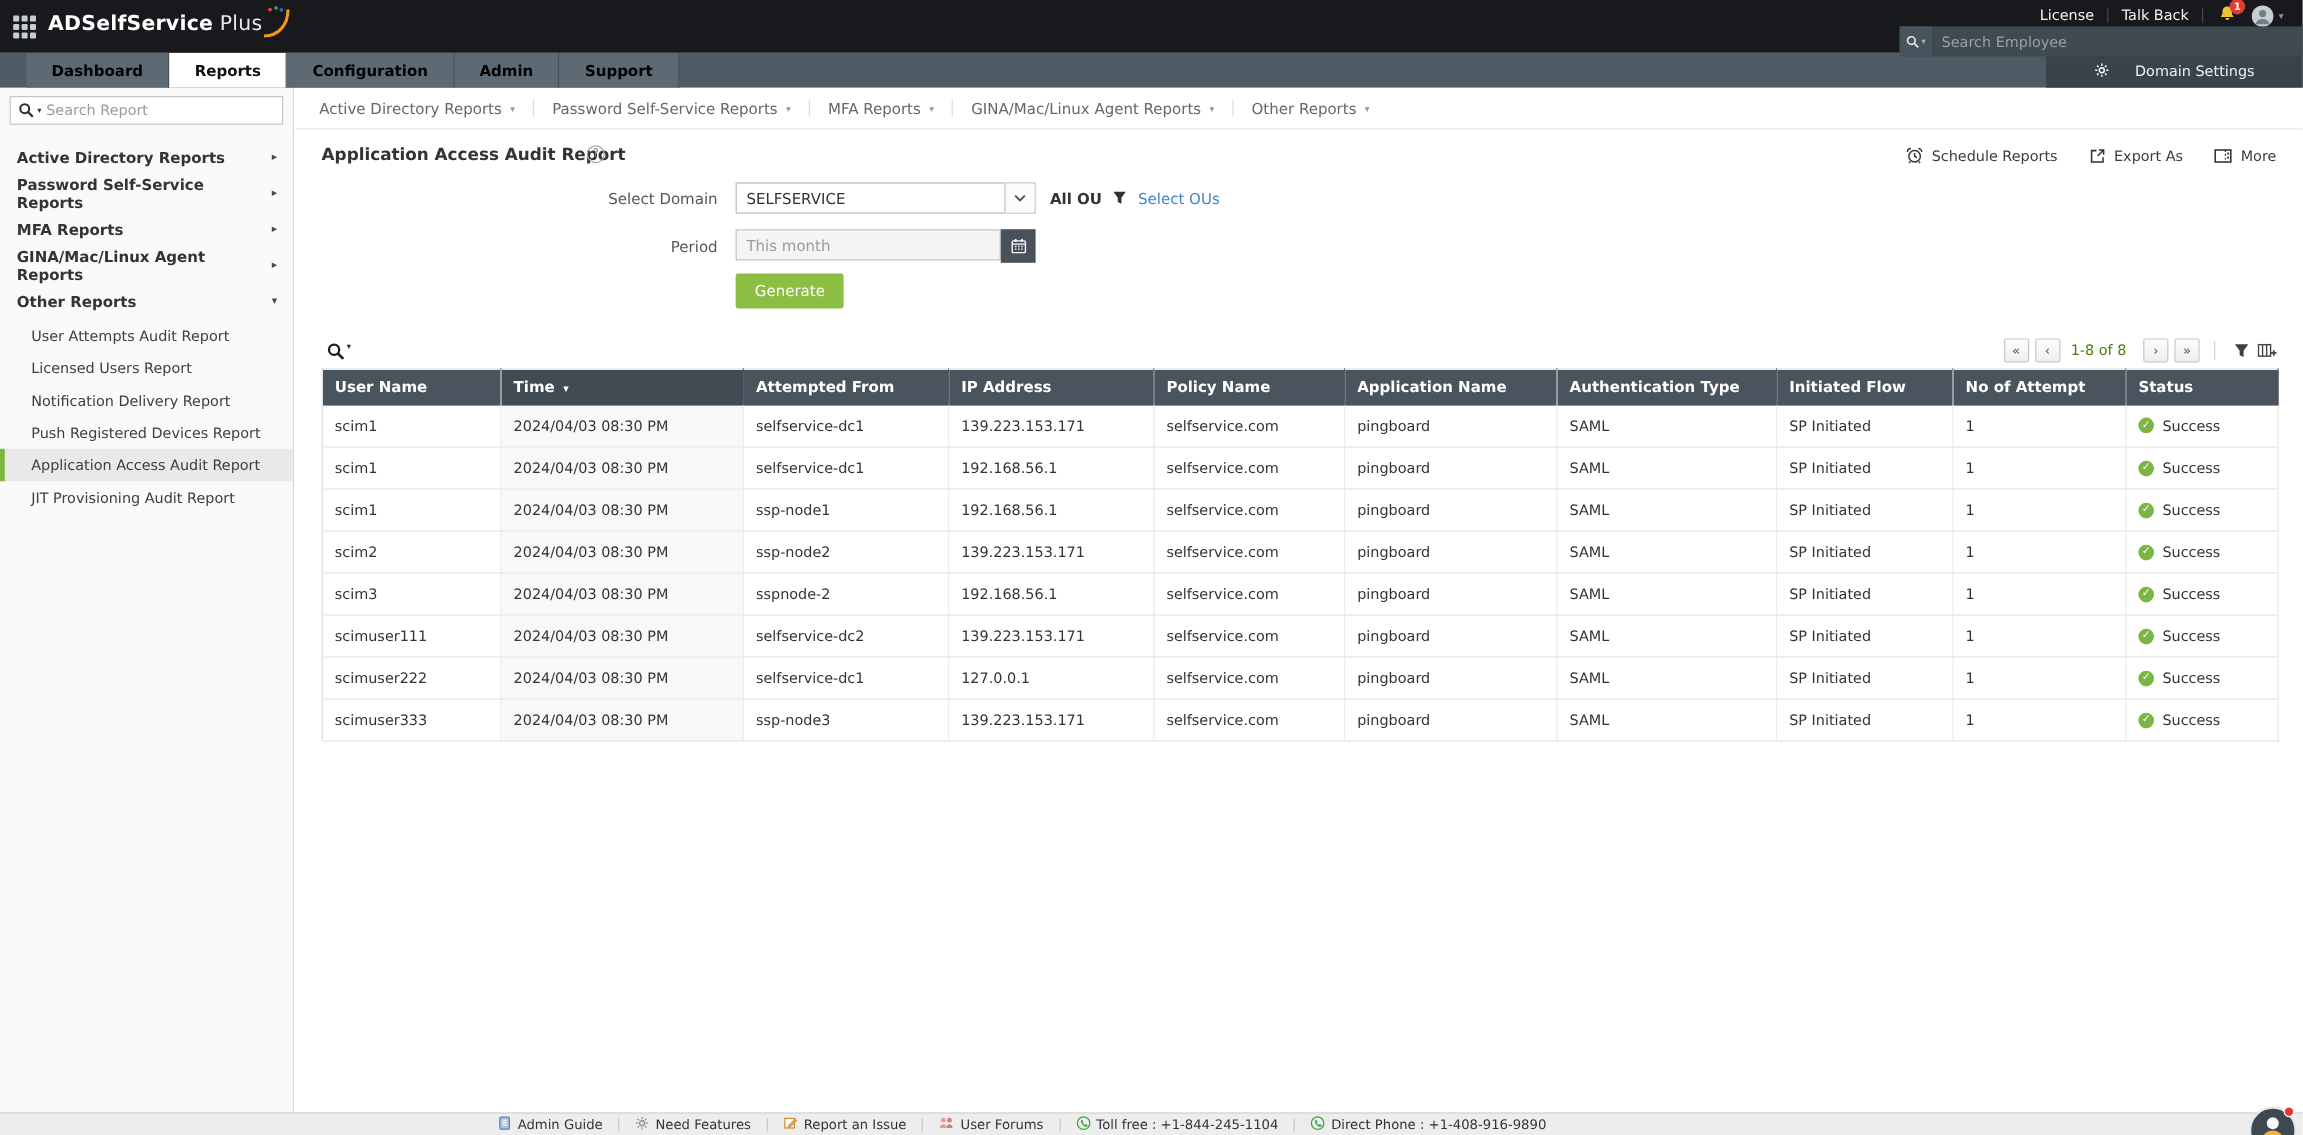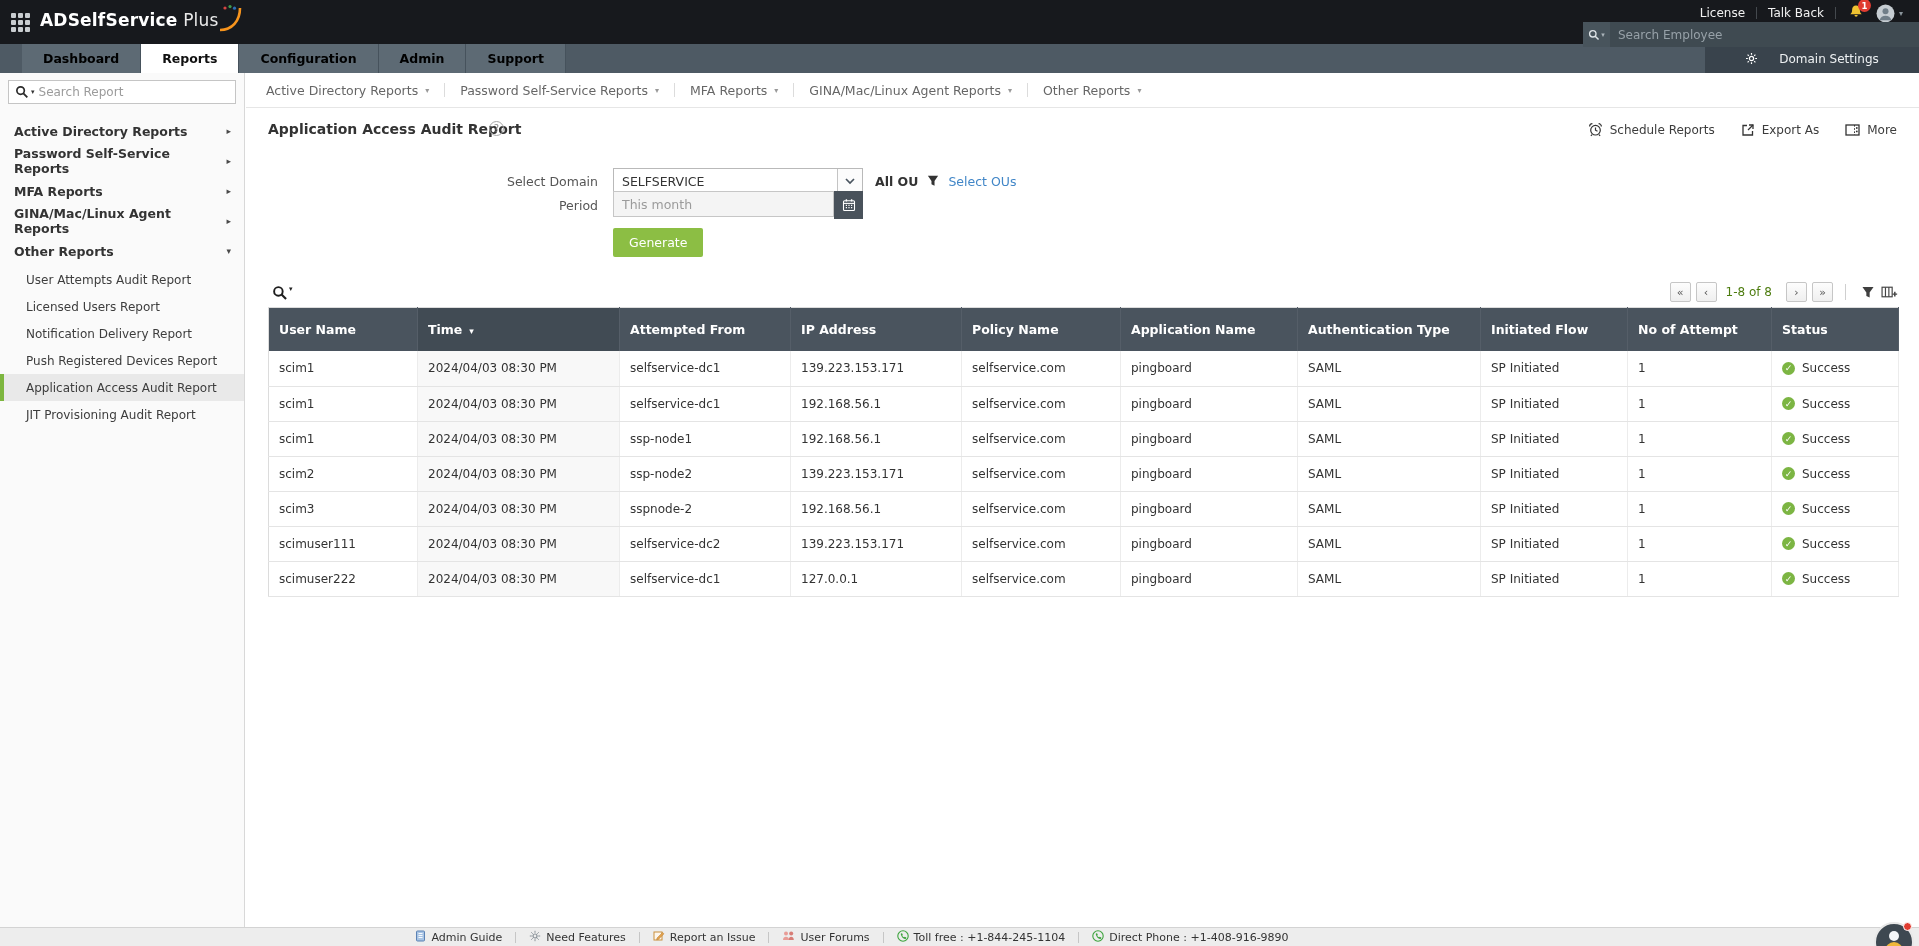"Select Domain" .row-domain { margin-top: 16px -> none }
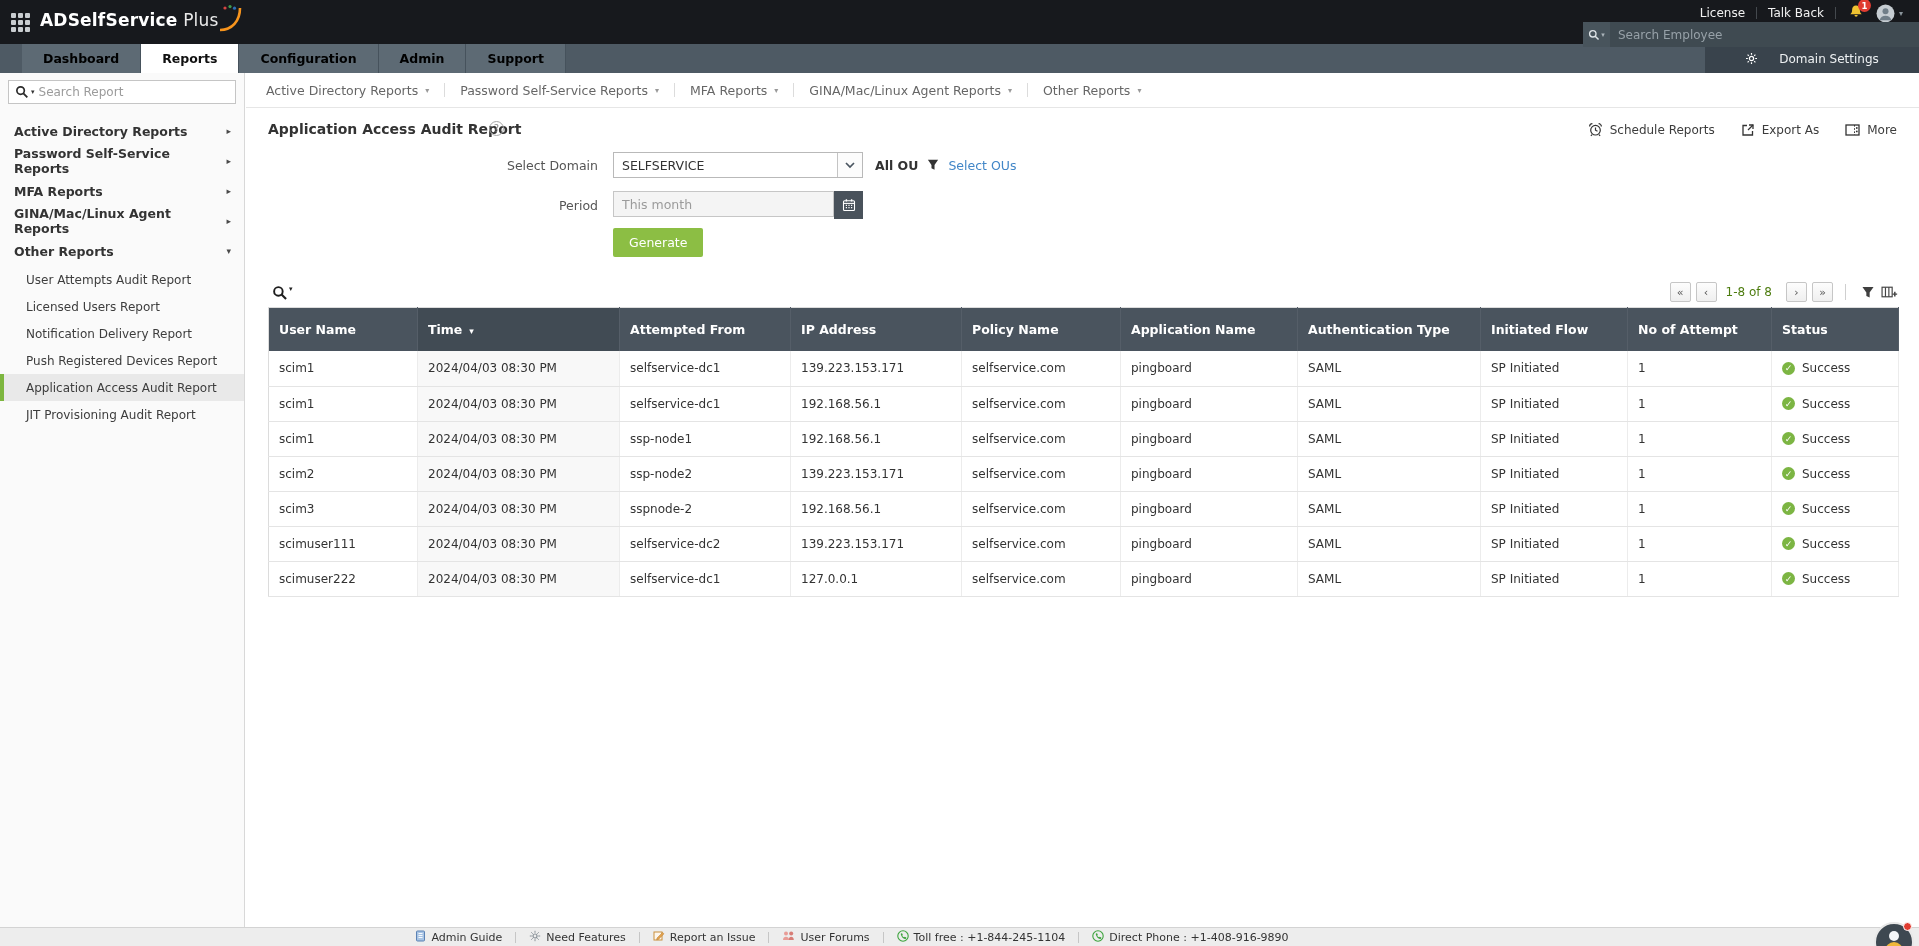"User Name" .report thead th { padding: 14px 10px -> 0 10px }
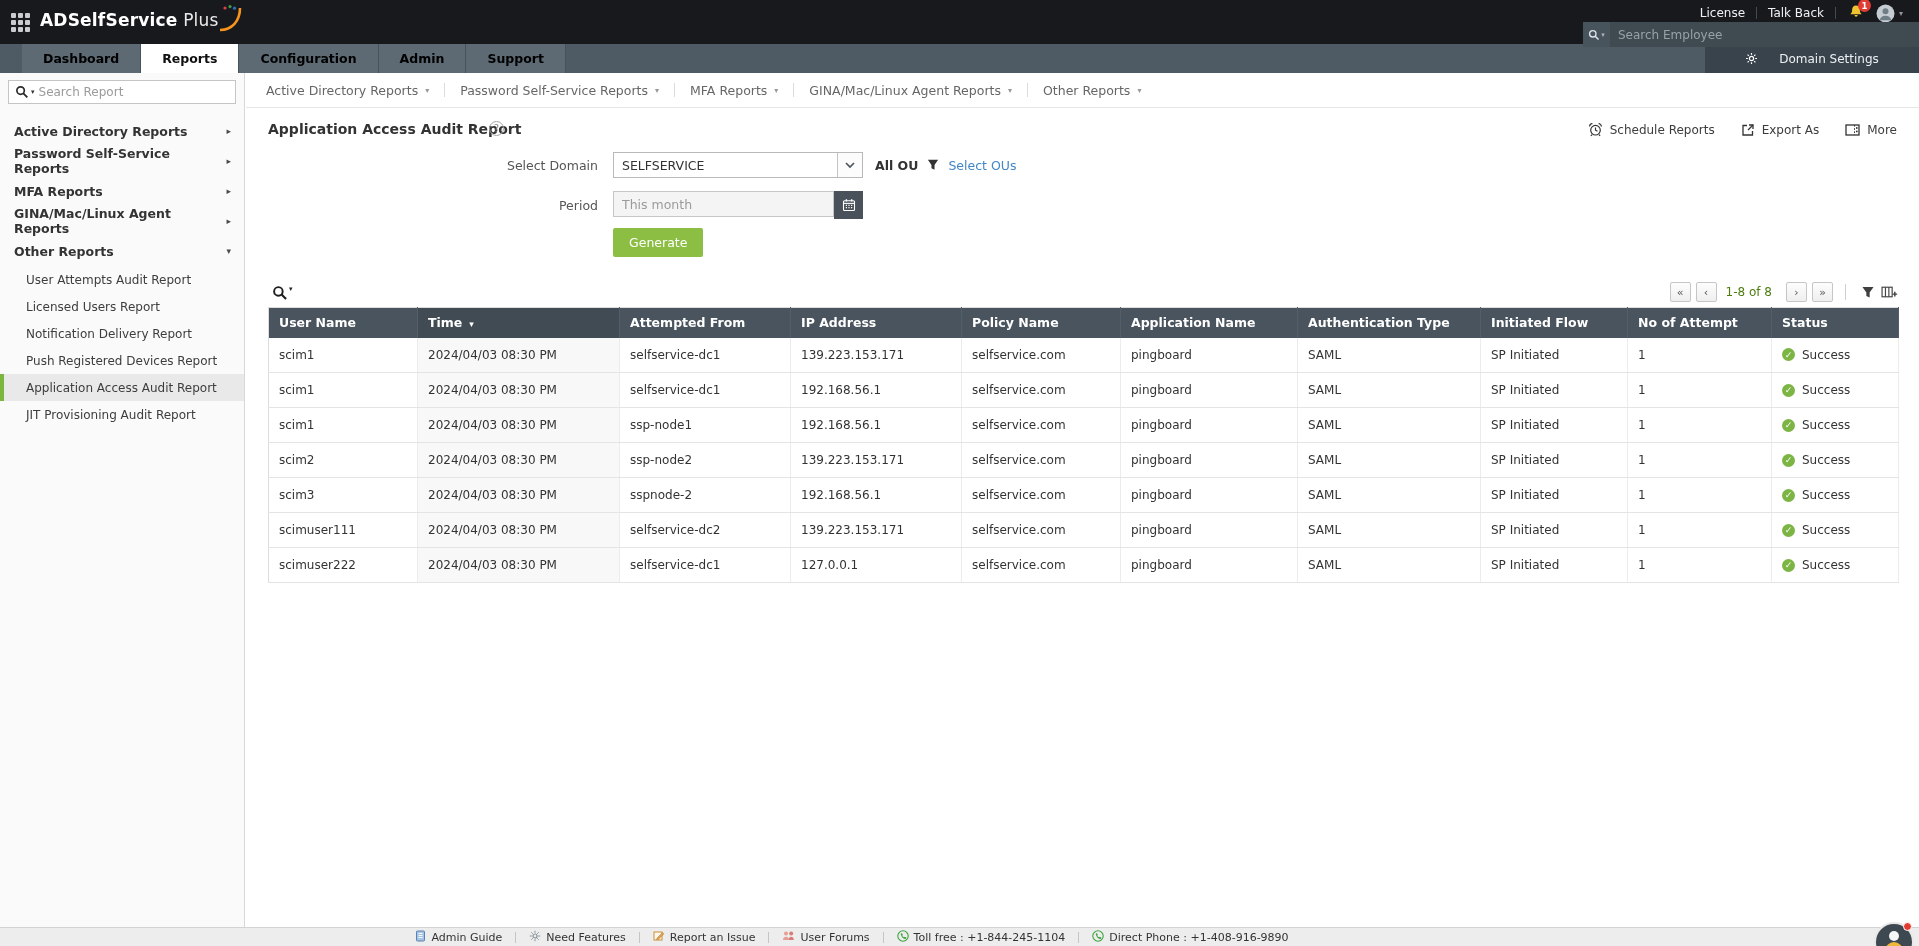"scimuser333" tr { html: none -> <tr> <td>scimuser333</td> <td>2024/04/03 08:30 PM</td> <td>ssp-node3</td> <td>139.223.153.171</td> <td>selfservice.com</td> <td>pingboard</td> <td>SAML</td> <td>SP Initiated</td> <td>1</td> <td> <span> <span>✓</span> <span>Success</span> </span> </td> </tr> }
